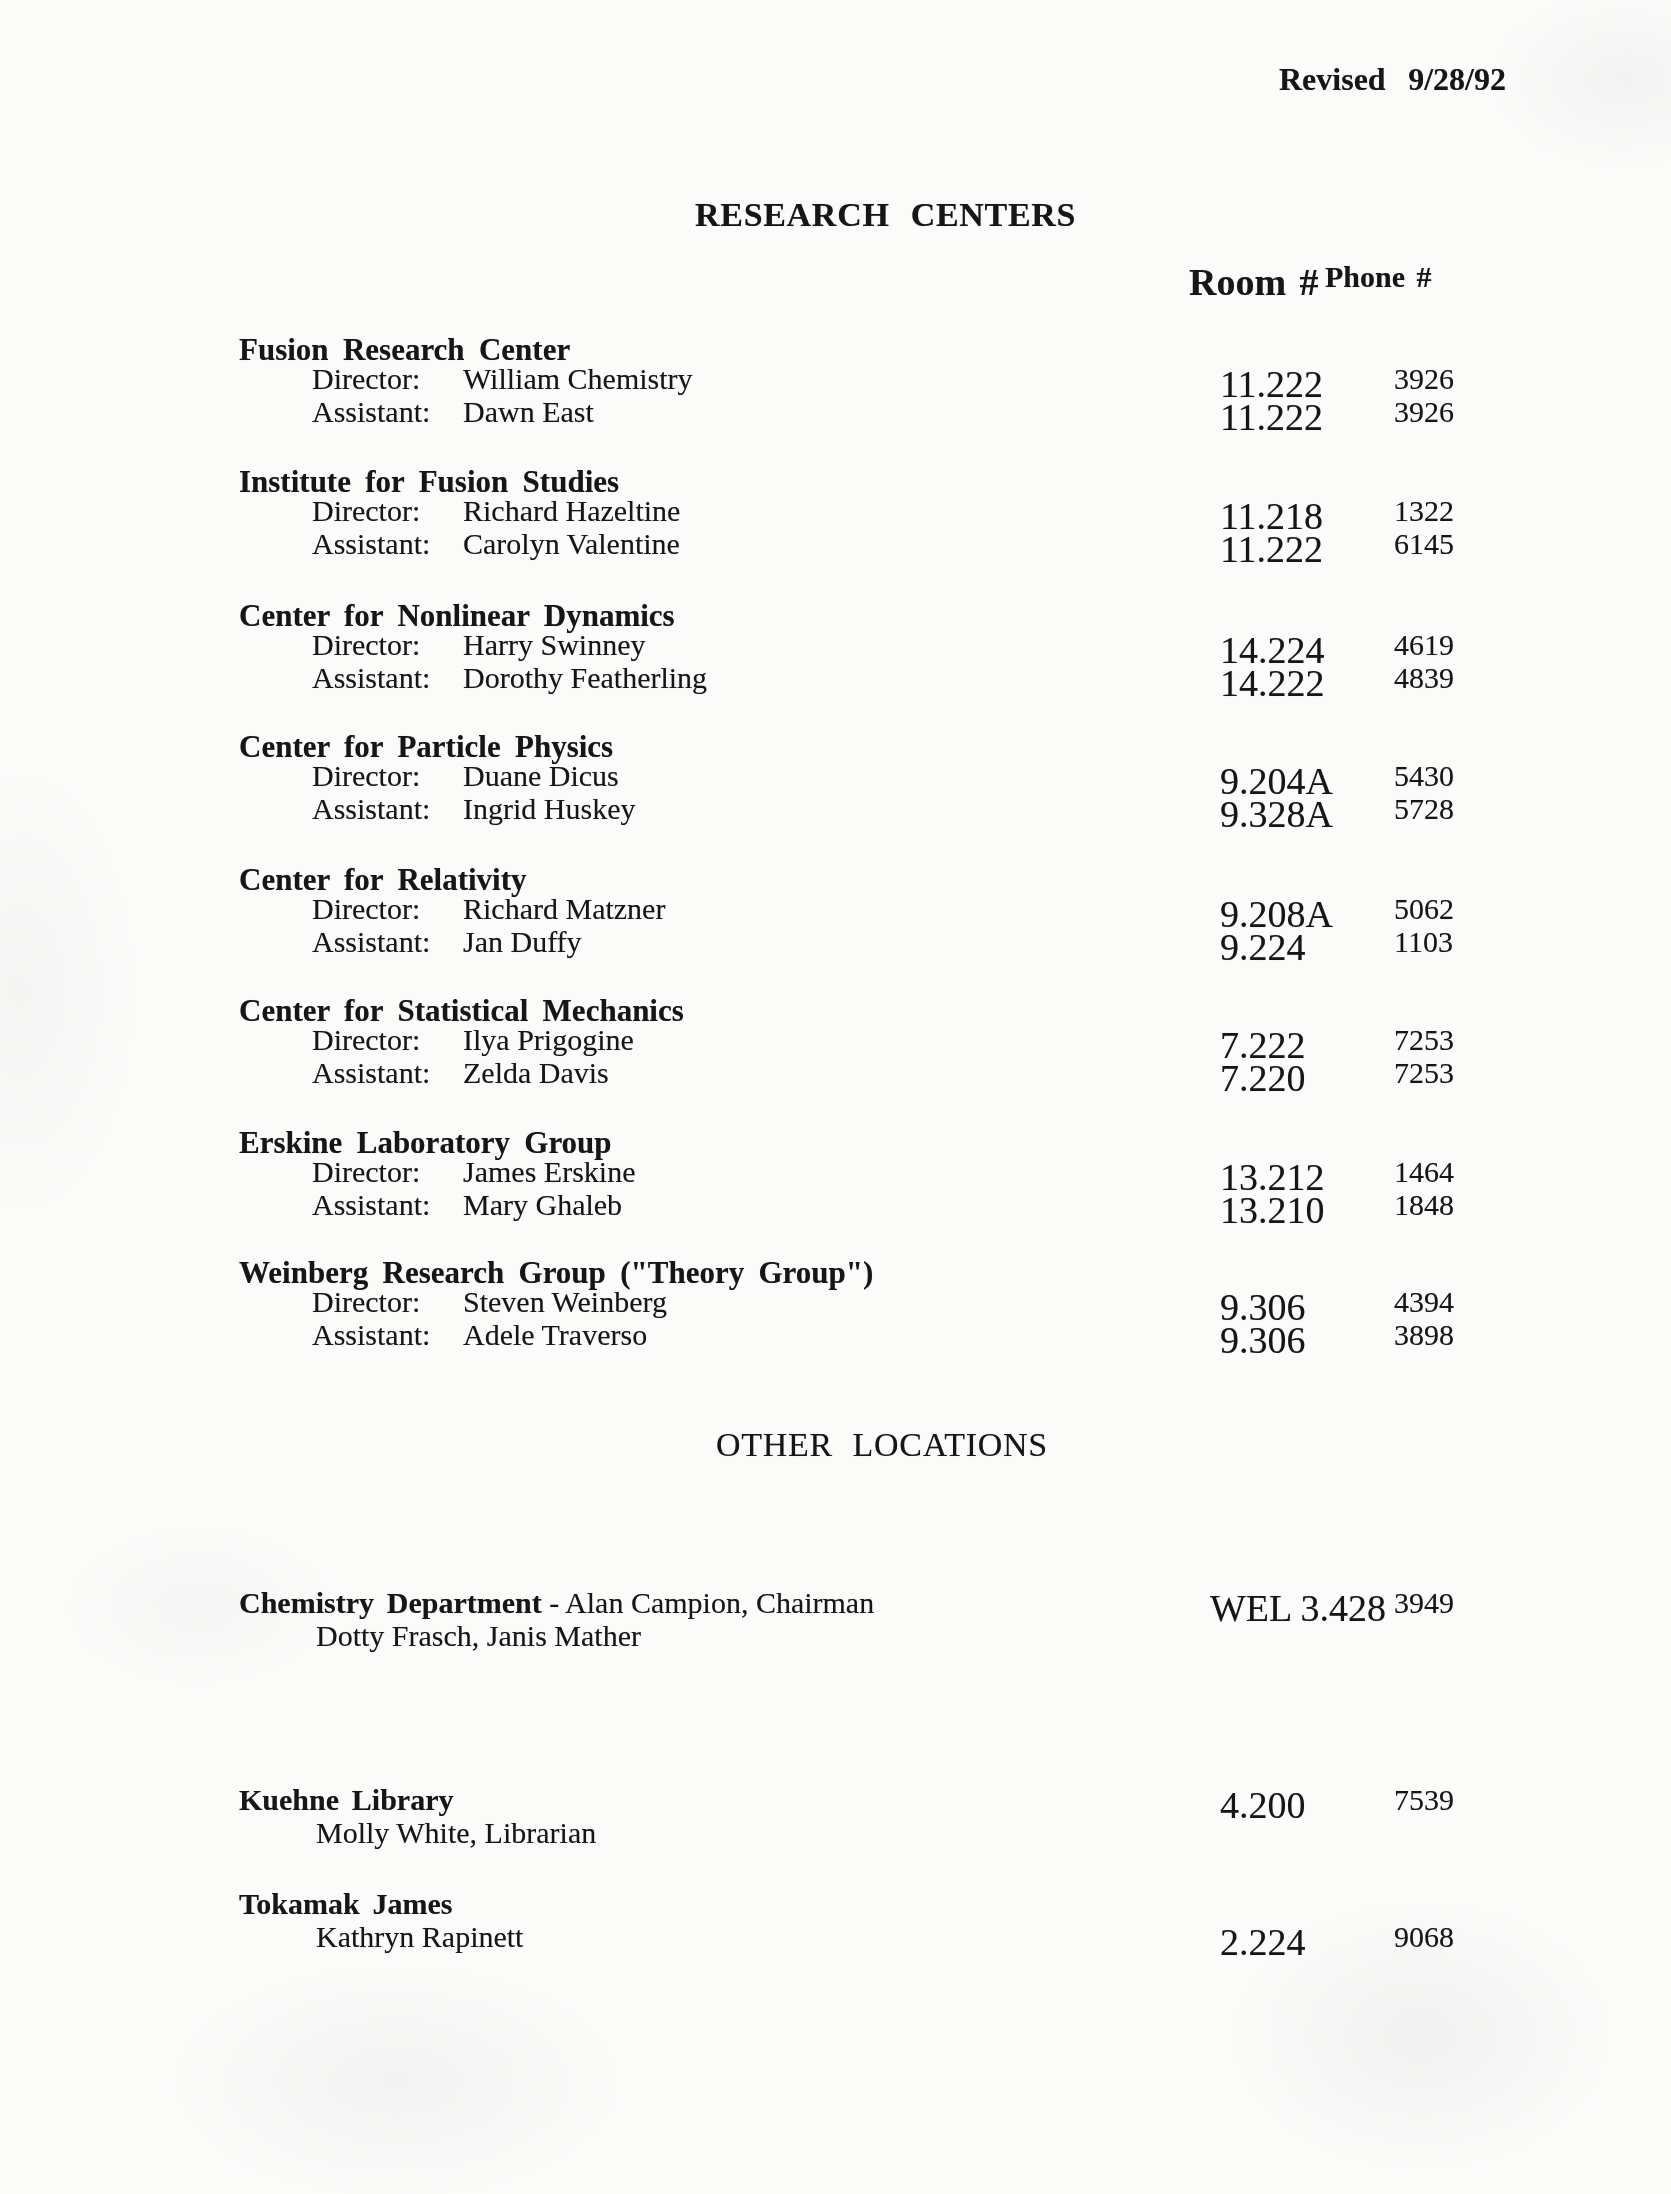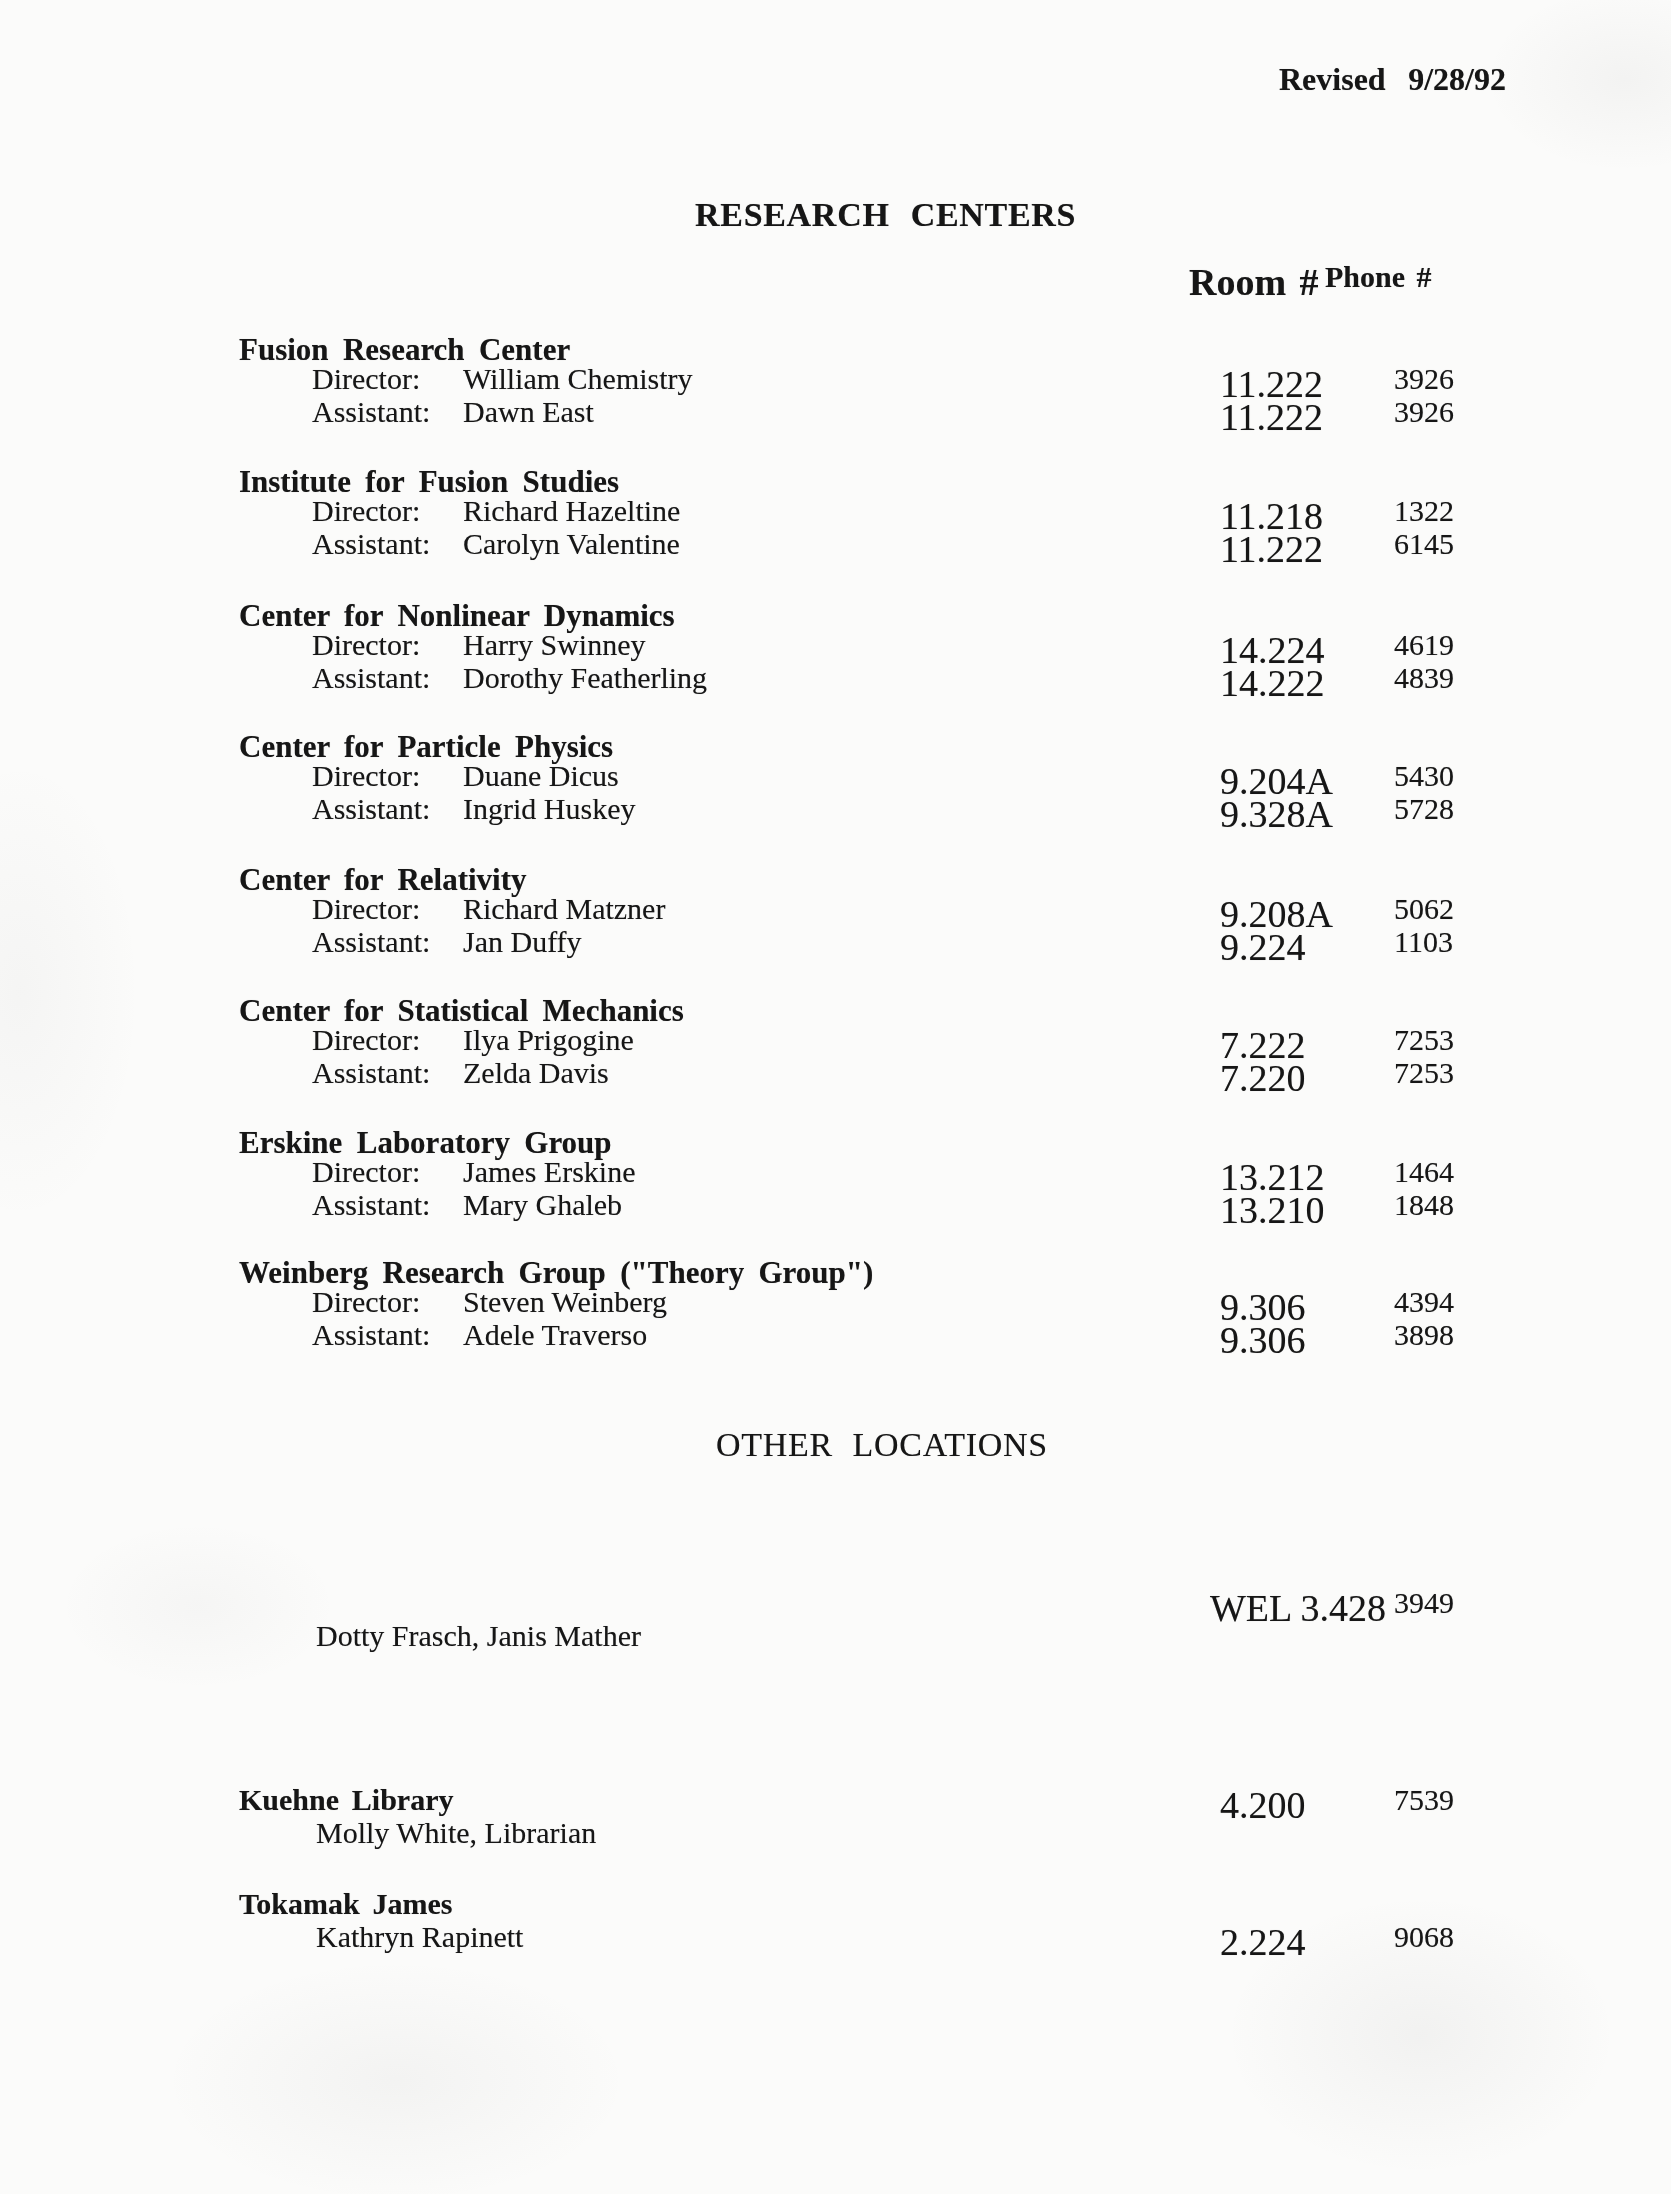"Chemistry Department - Alan Campion," div.loc-line1 { html: none -> <div> <span>Chemistry Department</span><span> - Alan Campion, Chairman</span> </div> }
